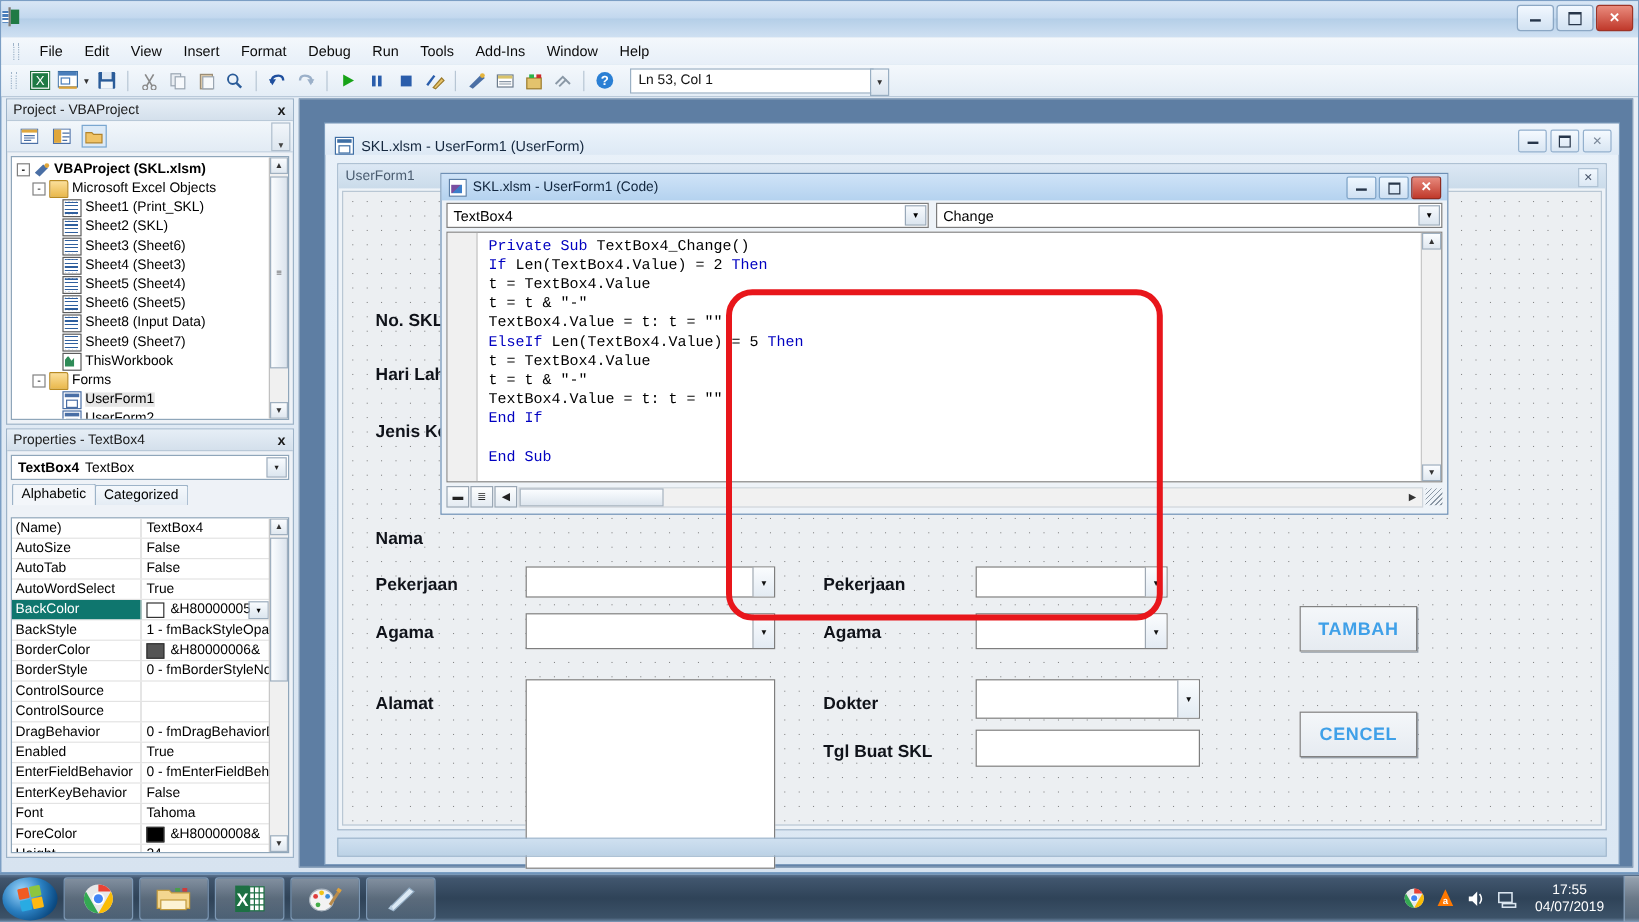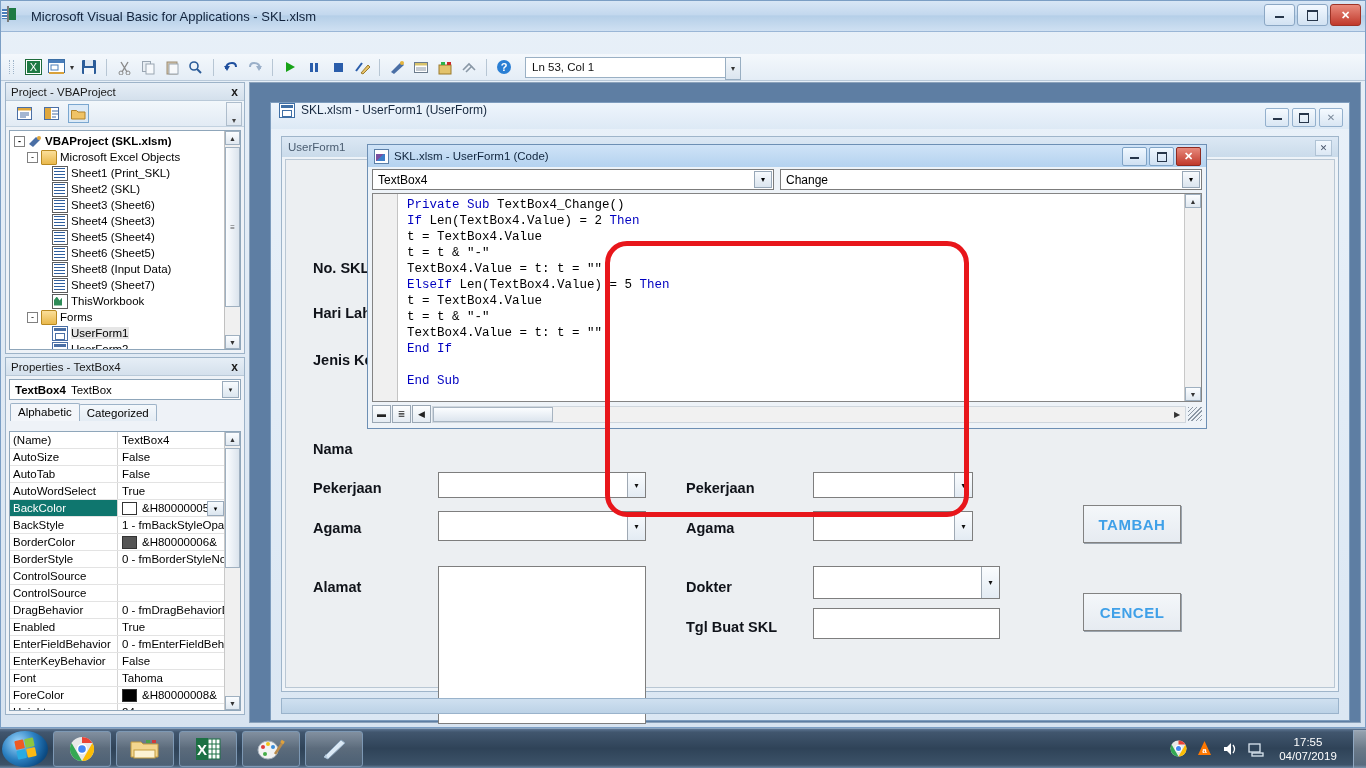"Microsoft Visual Basic for Applications" span.title { html: <span>Microsoft Visual Basic for Applications - SKL.xlsm</span> -> none }
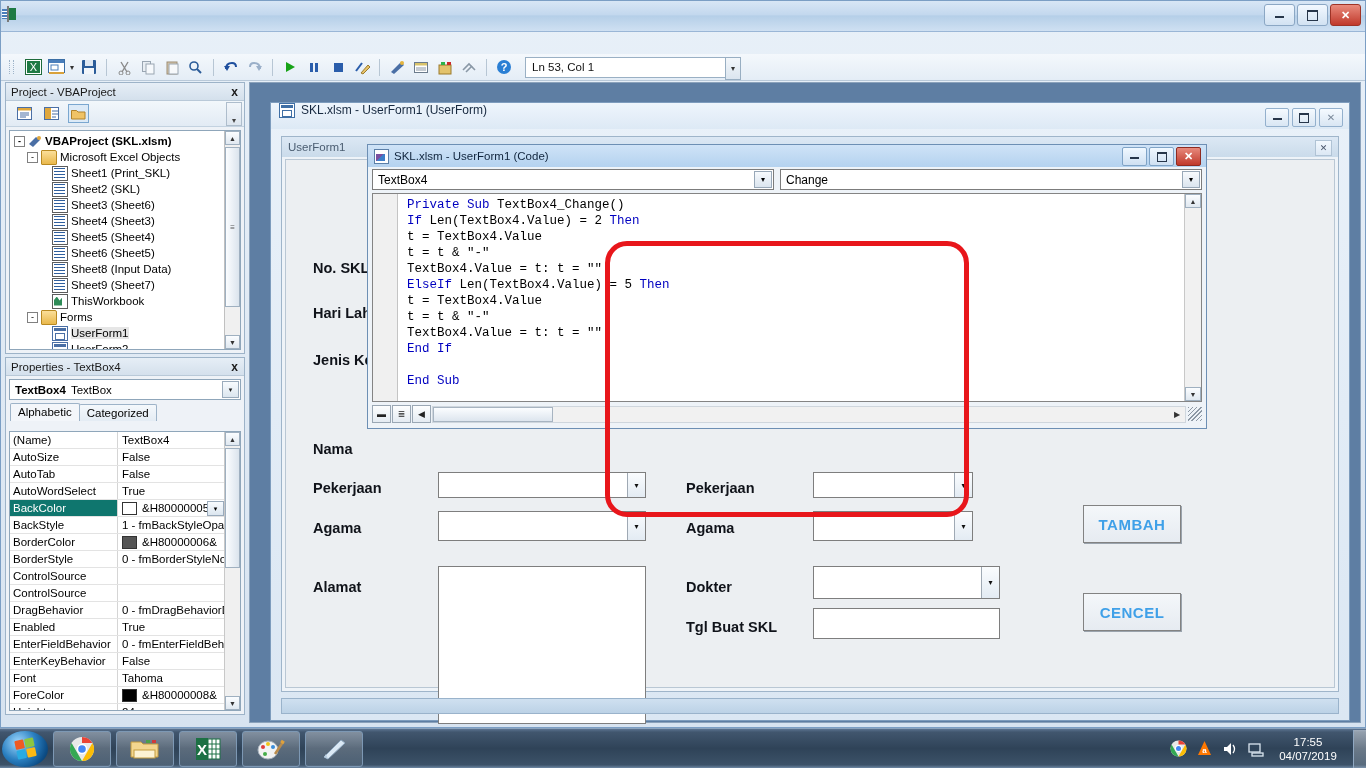"File" div.menubar { html: none -> <div> <span></span> <span>File</span> <span>Edit</span> <span>View</span> <span>Insert</span> <span>Format</span> <span>Debug</span> <span>Run</span> <span>Tools</span> <span>Add-Ins</span> <span>Window</span> <span>Help</span> </div> }
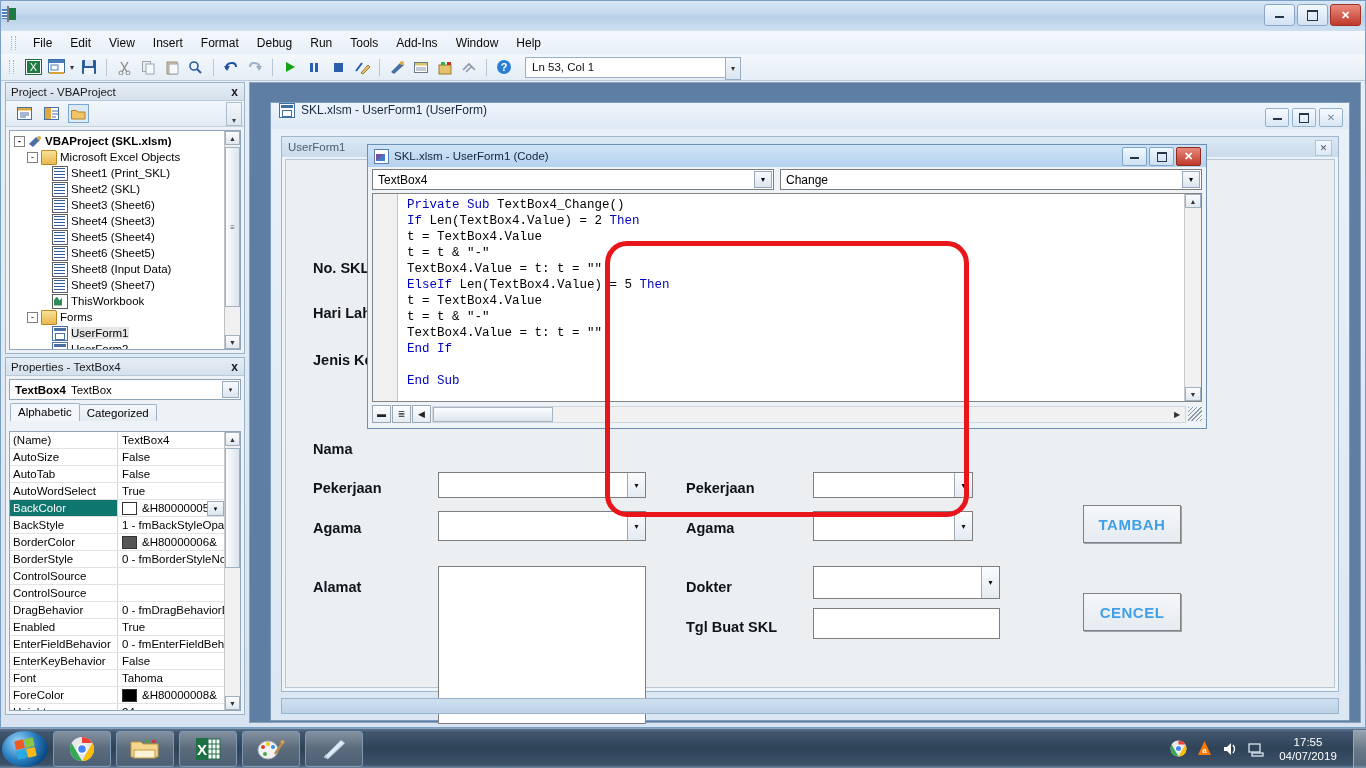"SKL.xlsm - UserForm1 (UserForm)" .uf-title { align-items: flex-start -> flex-end }
